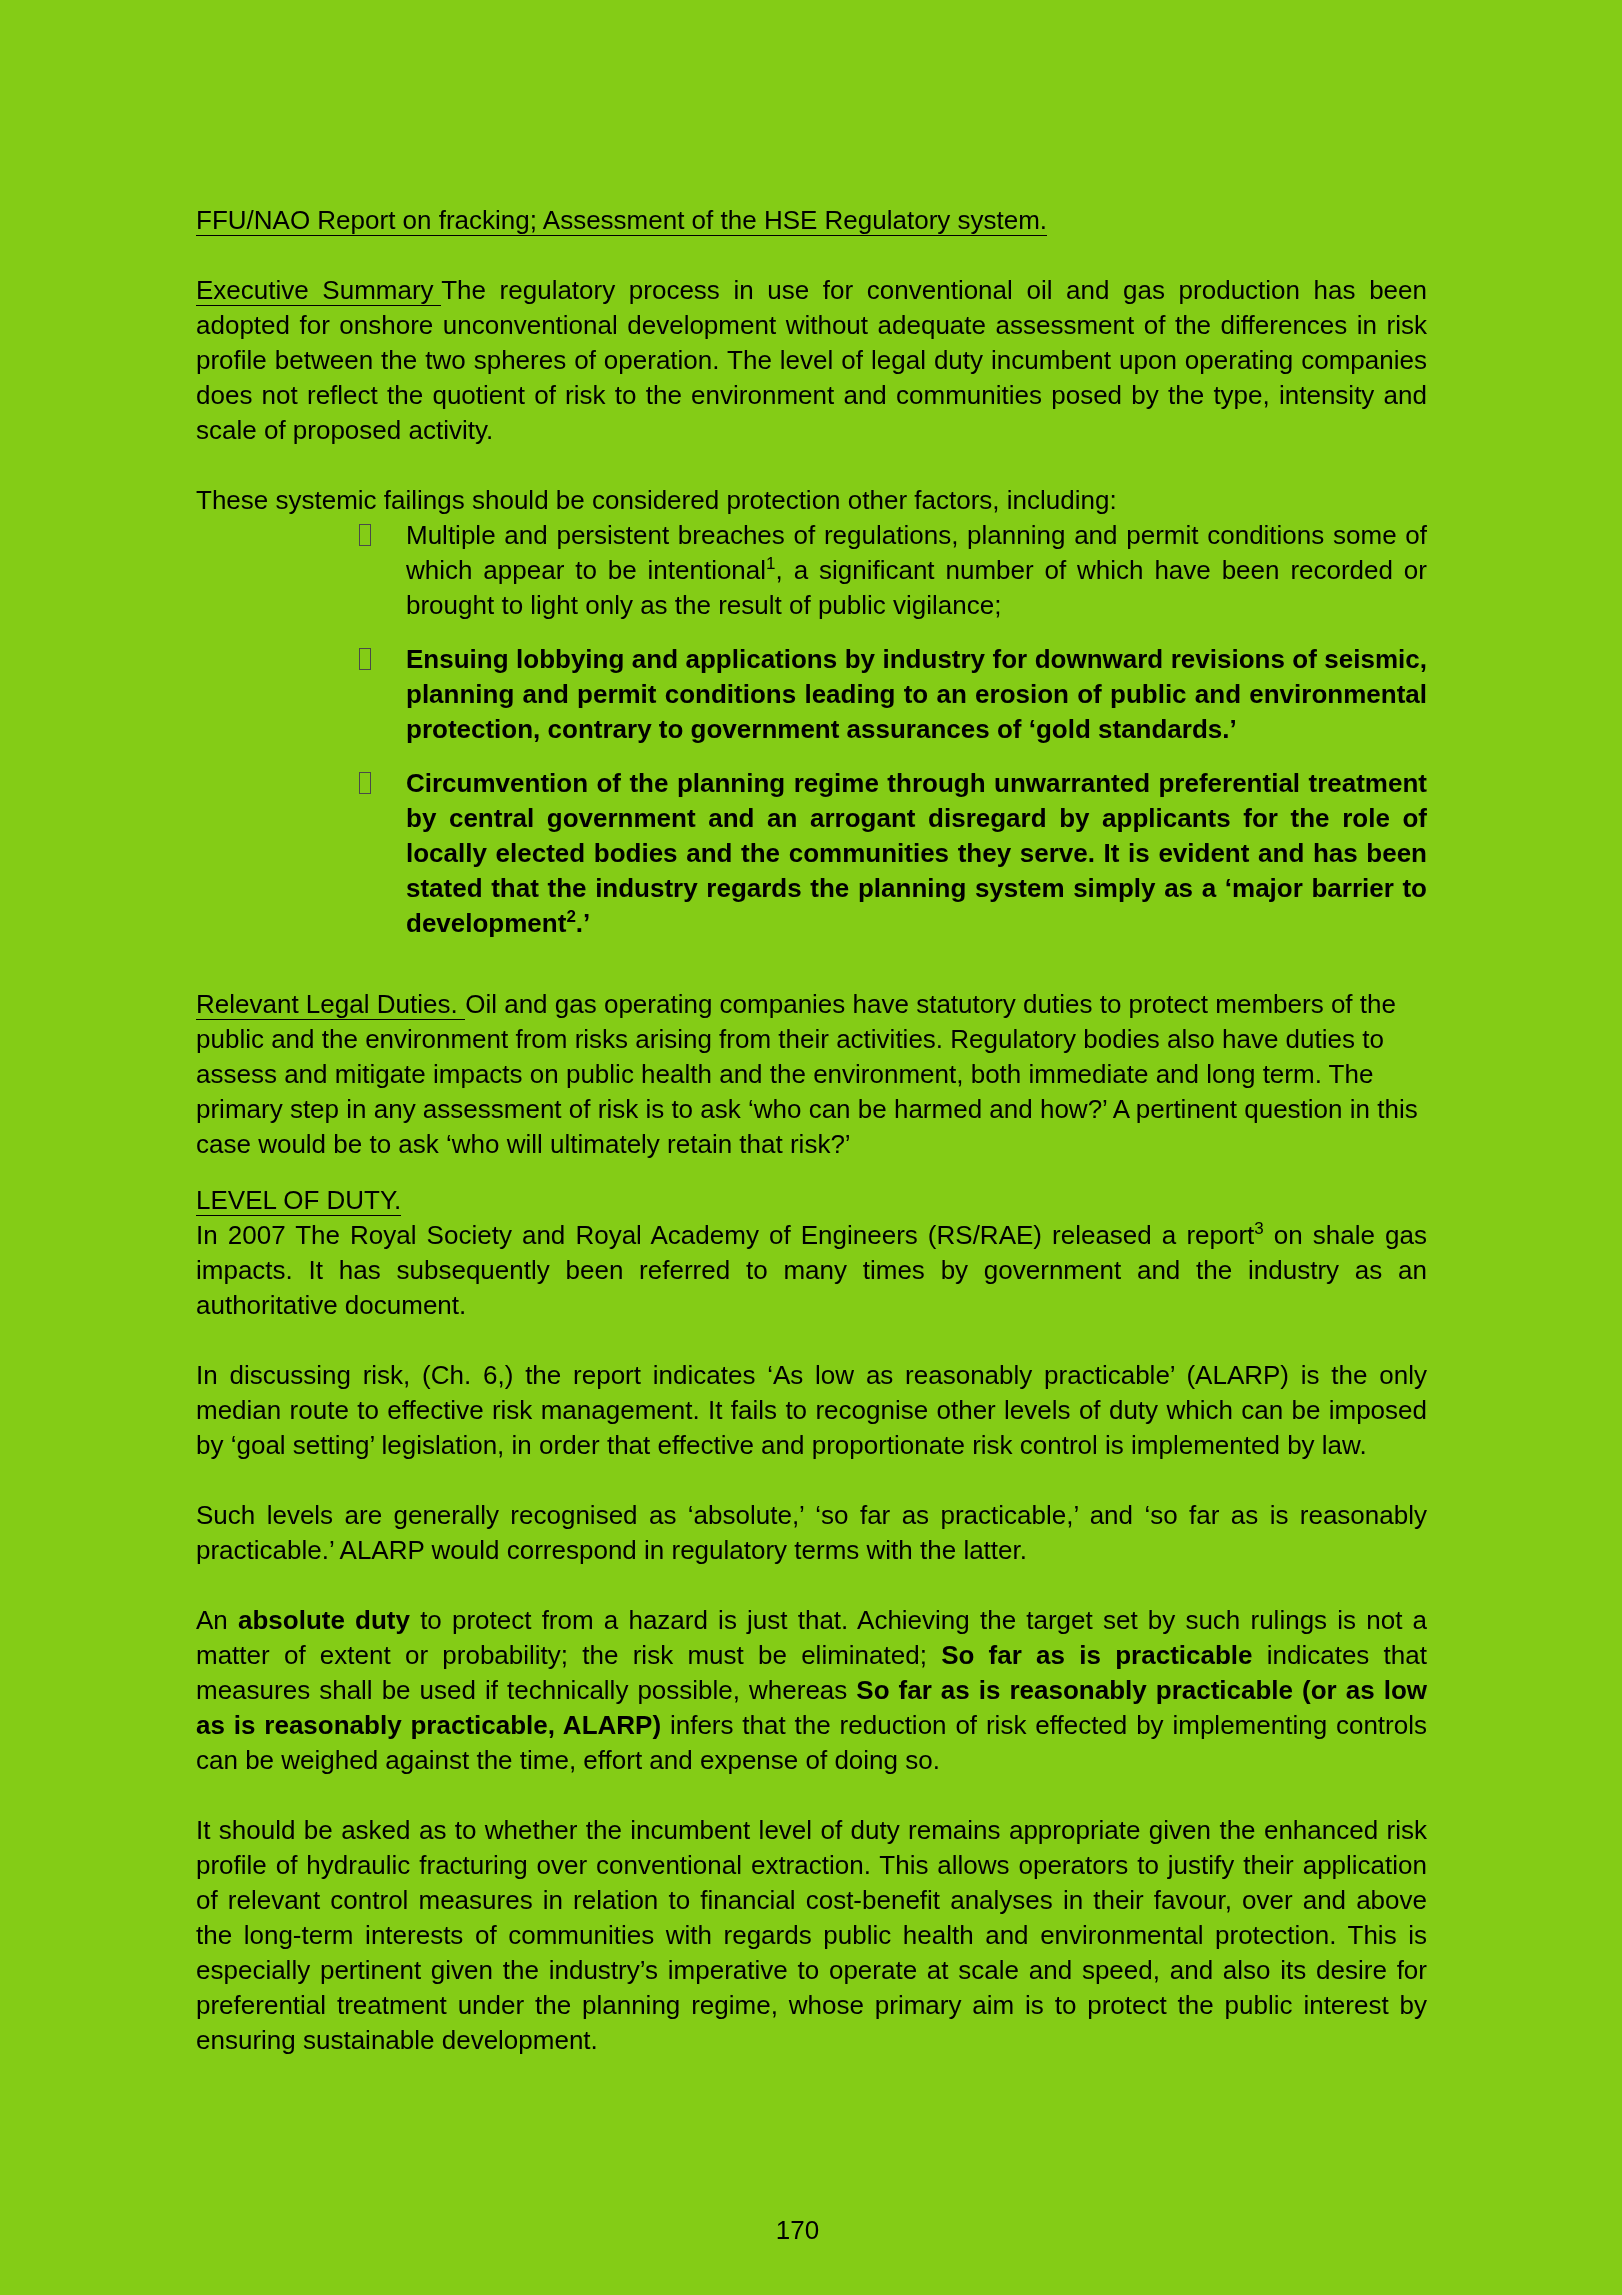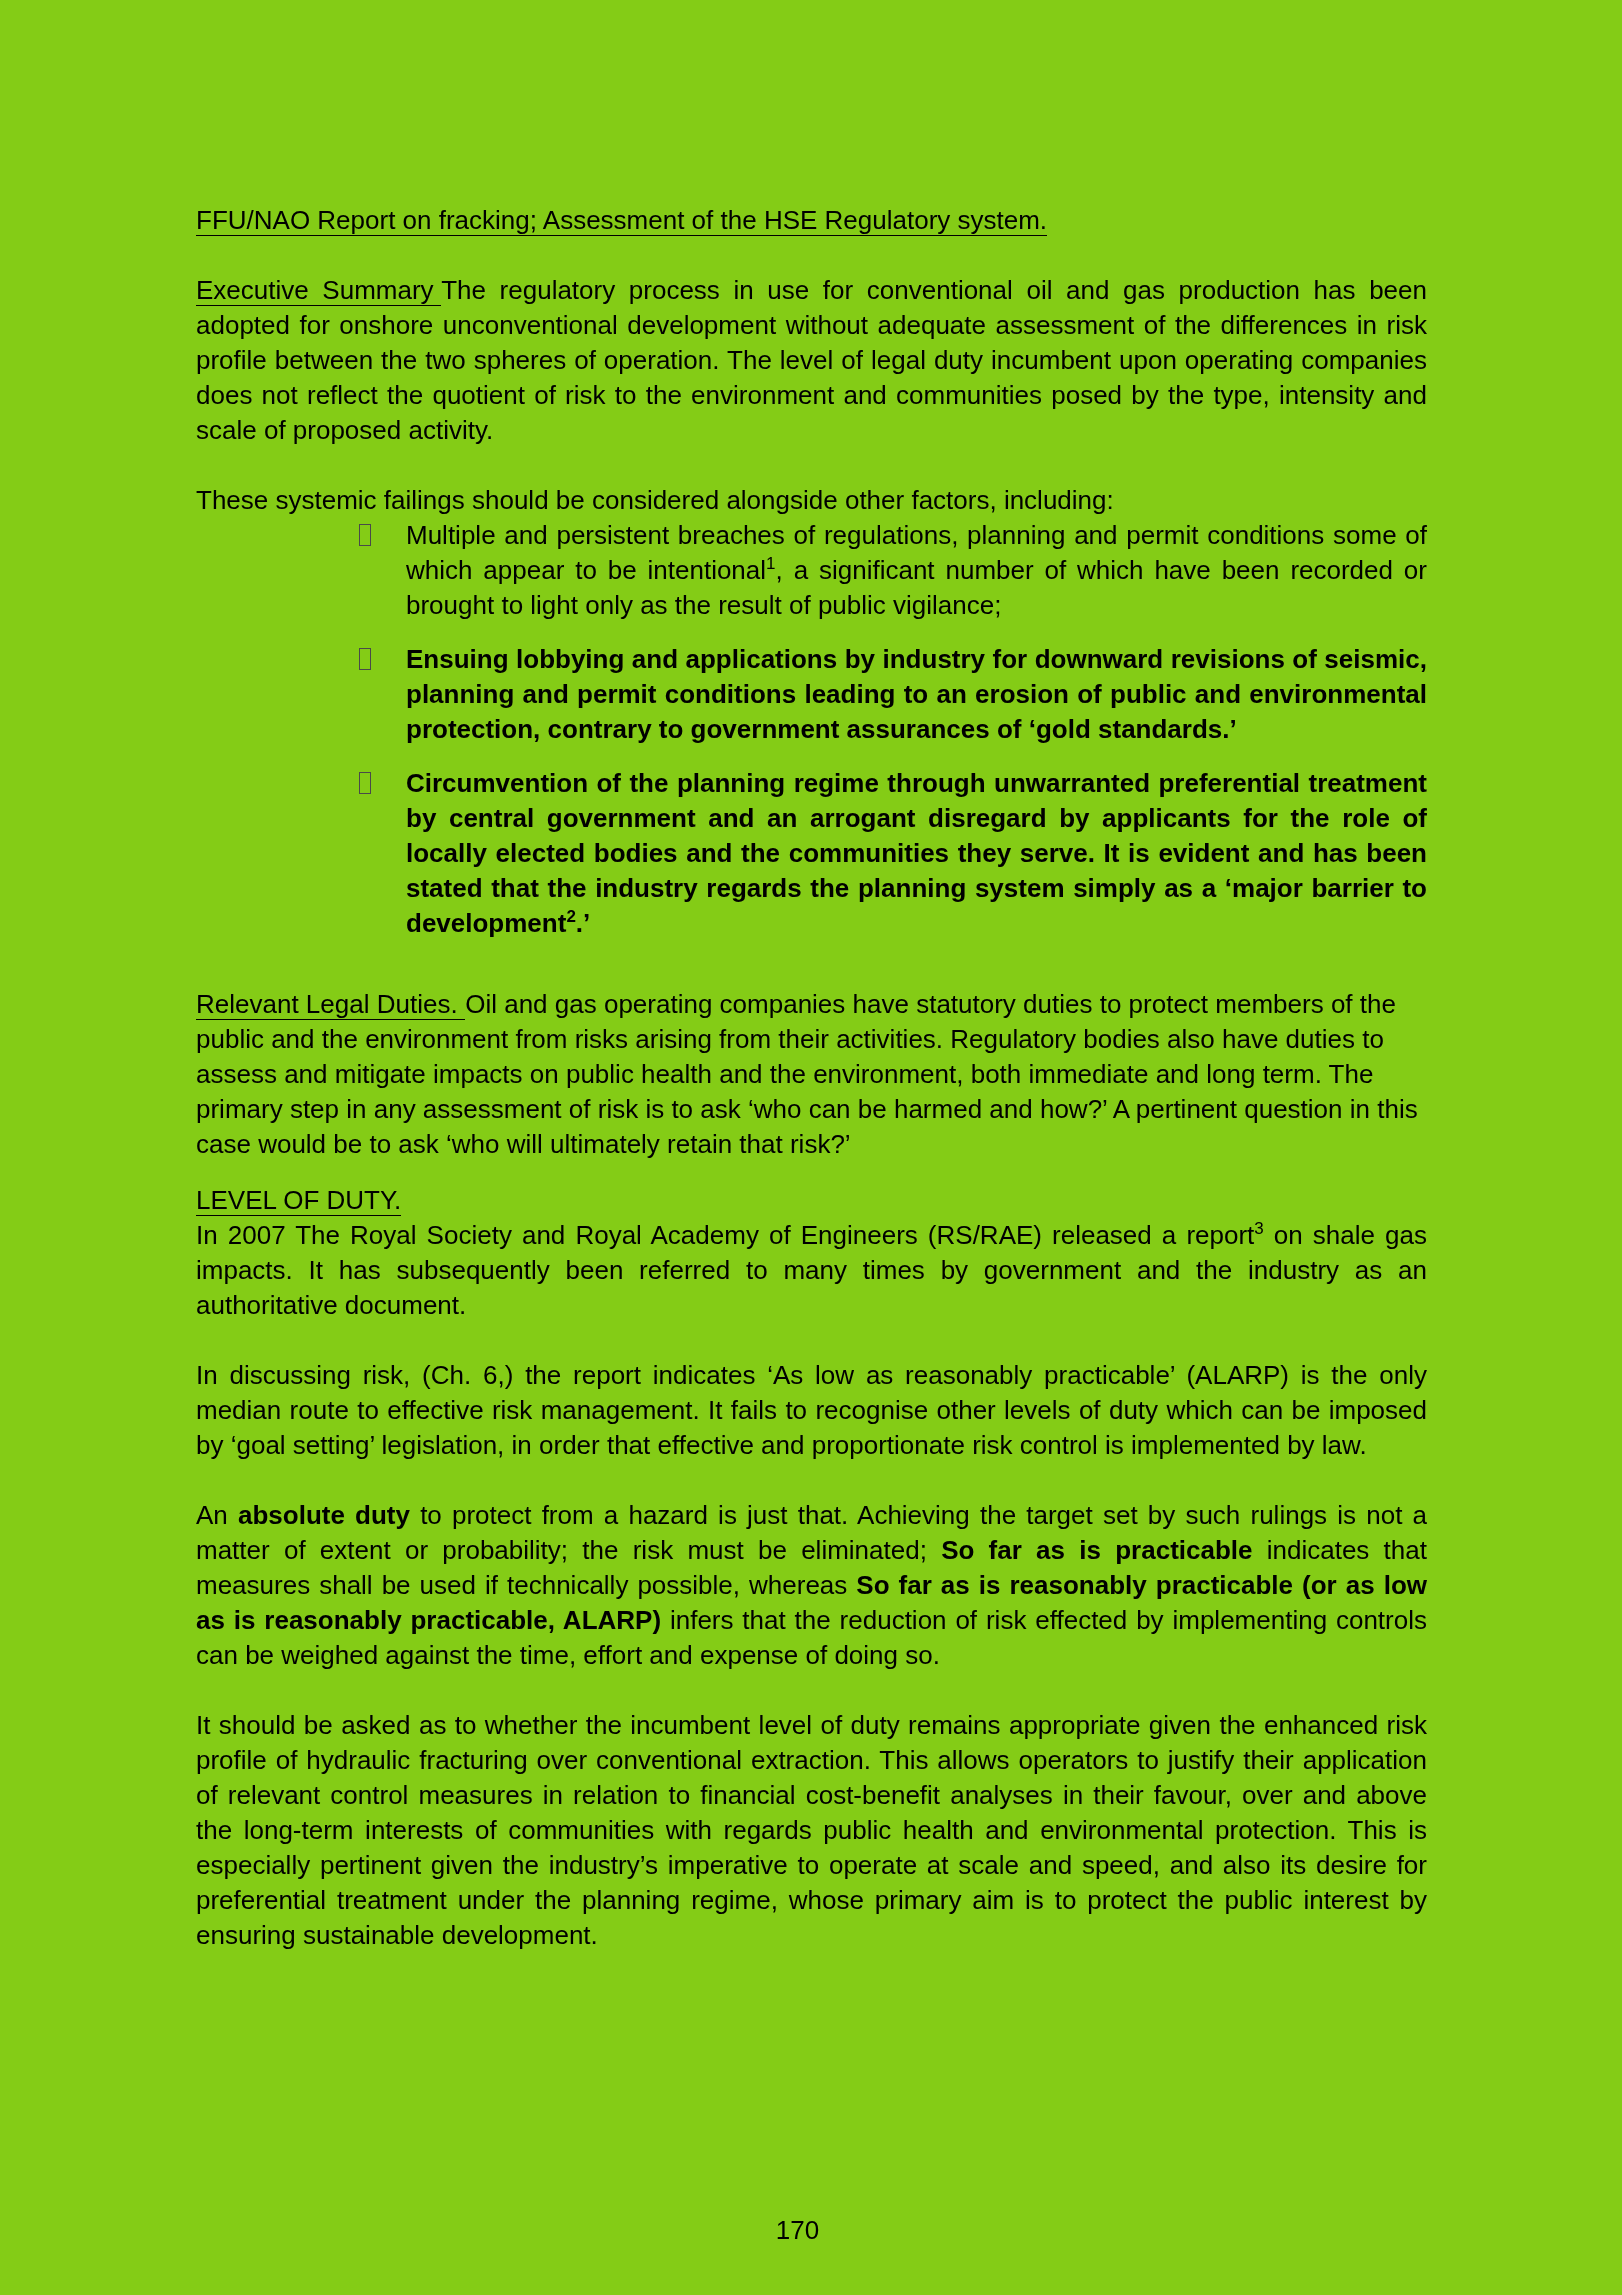"These systemic failings should be" p.left { text: alongside -> protection }
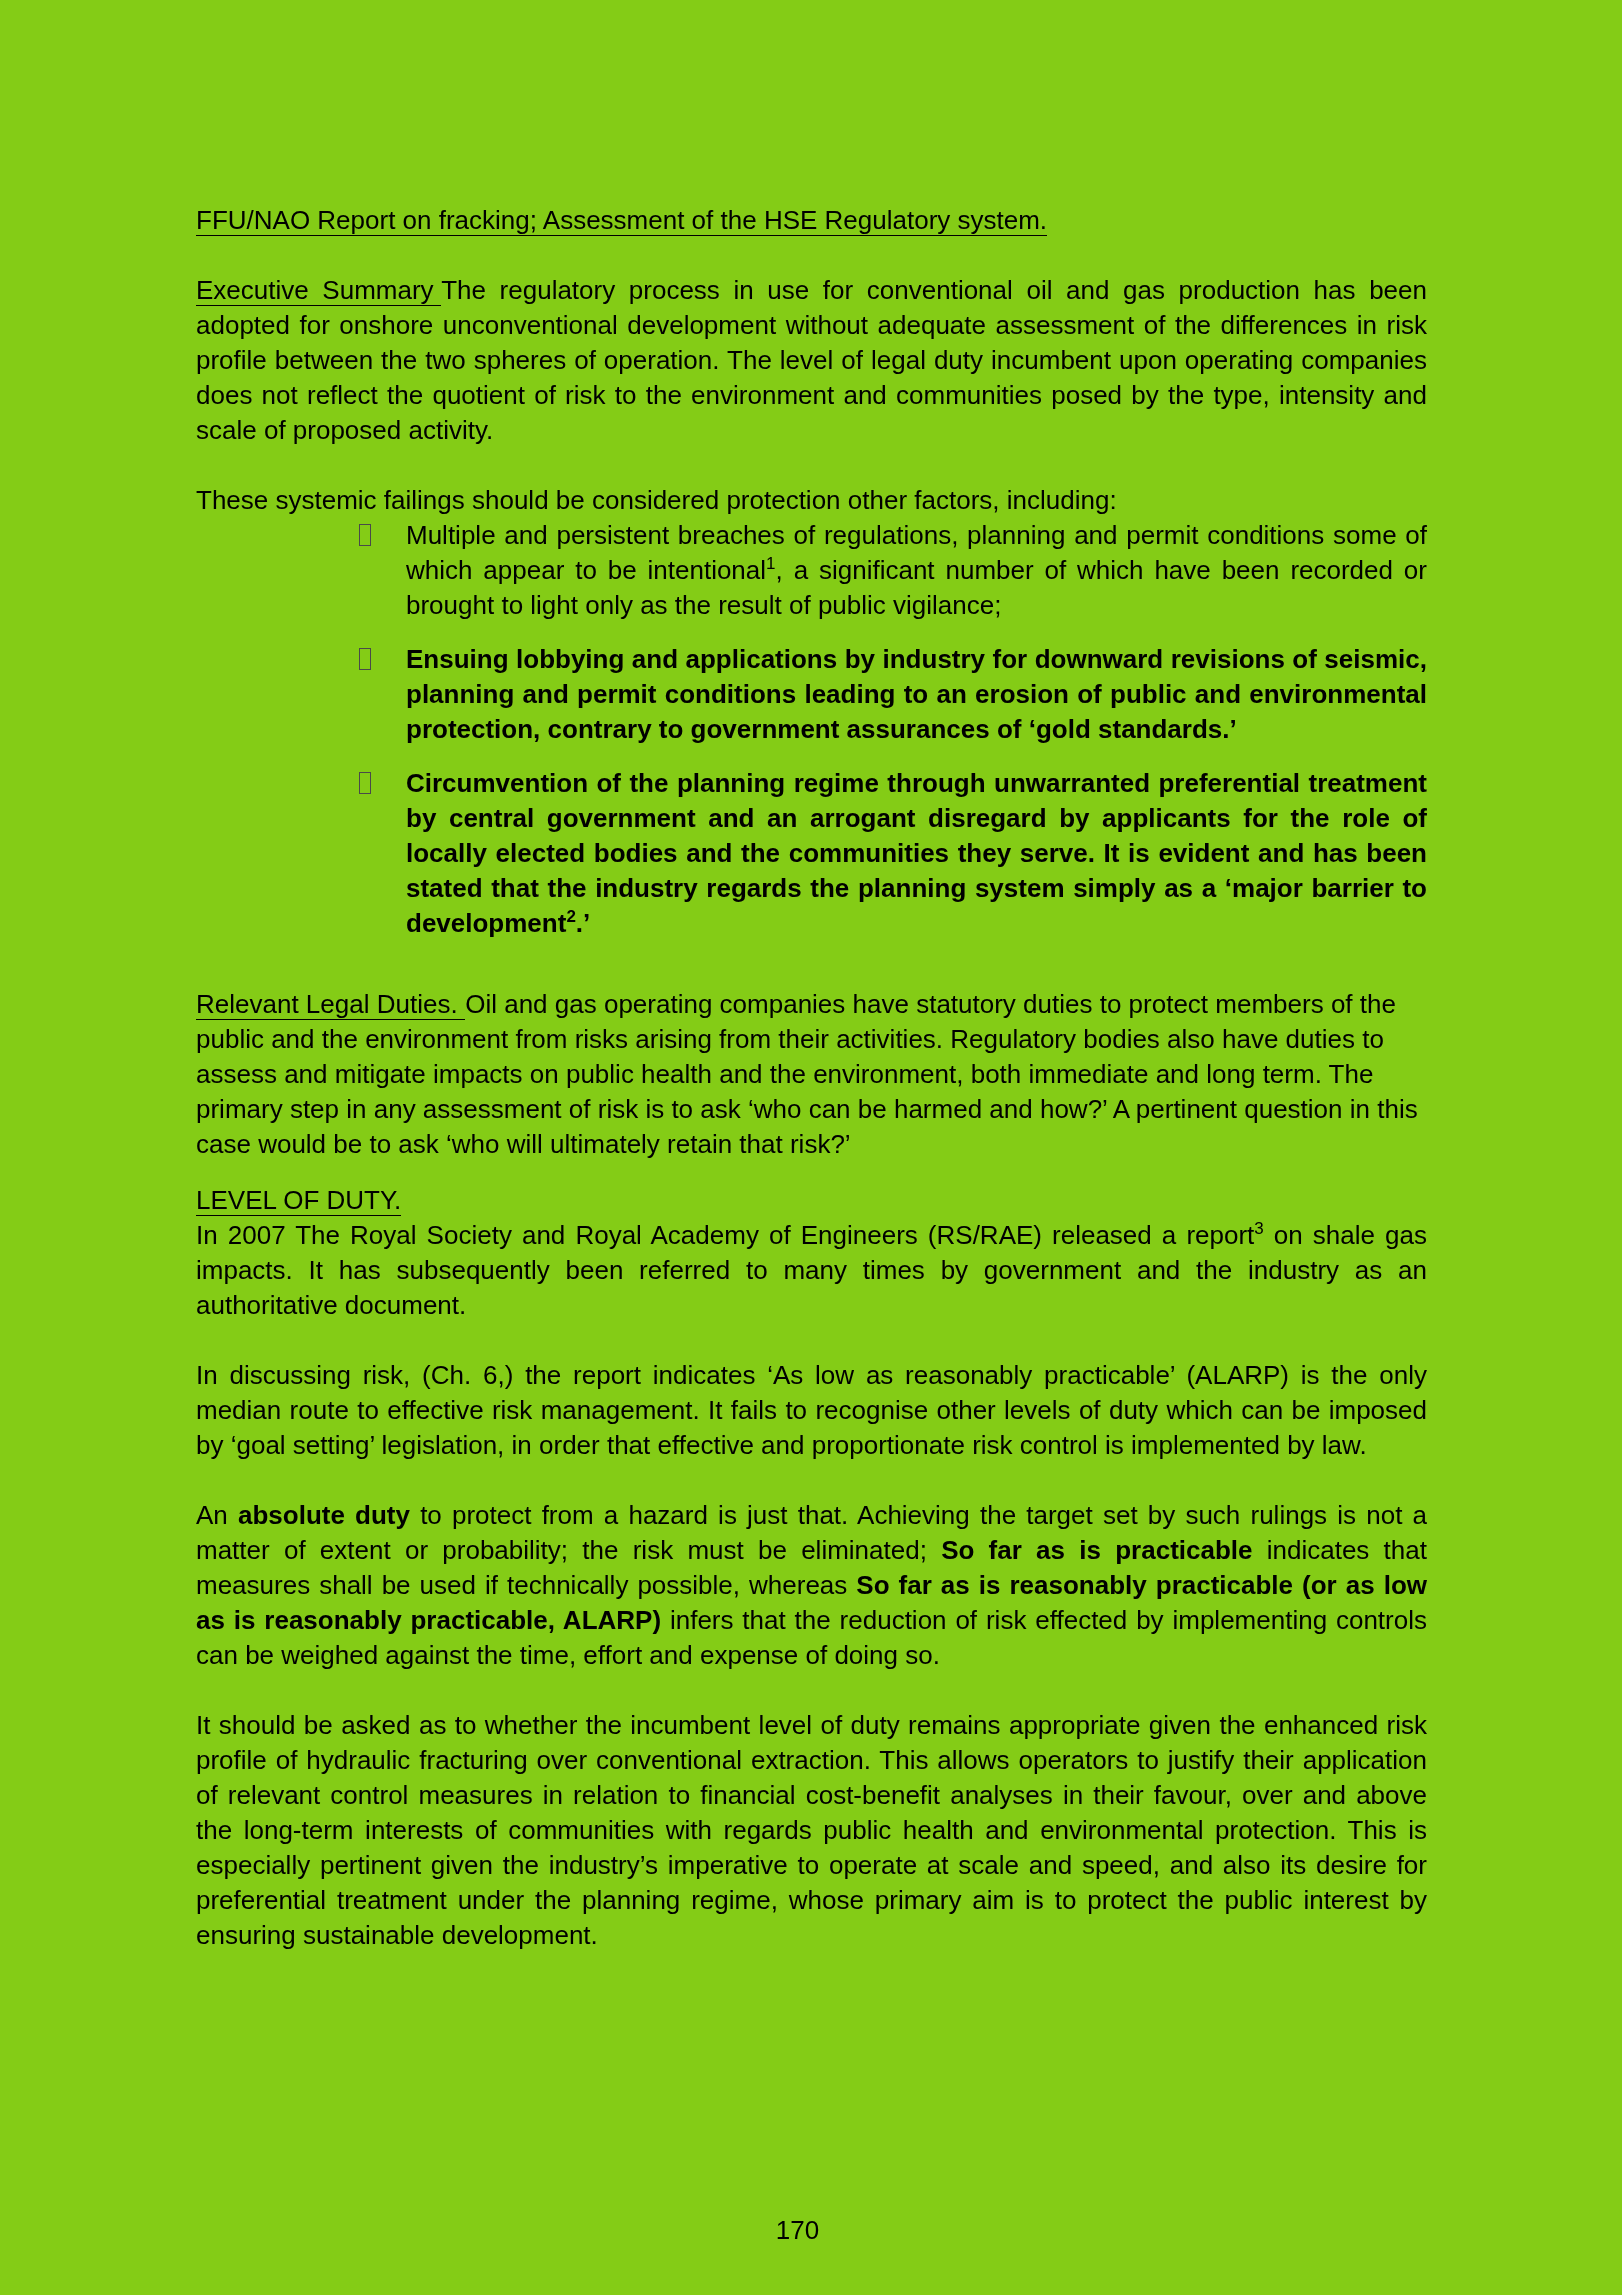"Such levels are generally recognised" p.justify { html: none -> <p>Such levels are generally recognised as ‘absolute,’ ‘so far as practicable,’ and ‘so far as is reasonably practicable.’ ALARP would correspond in regulatory terms with the latter.</p> }
